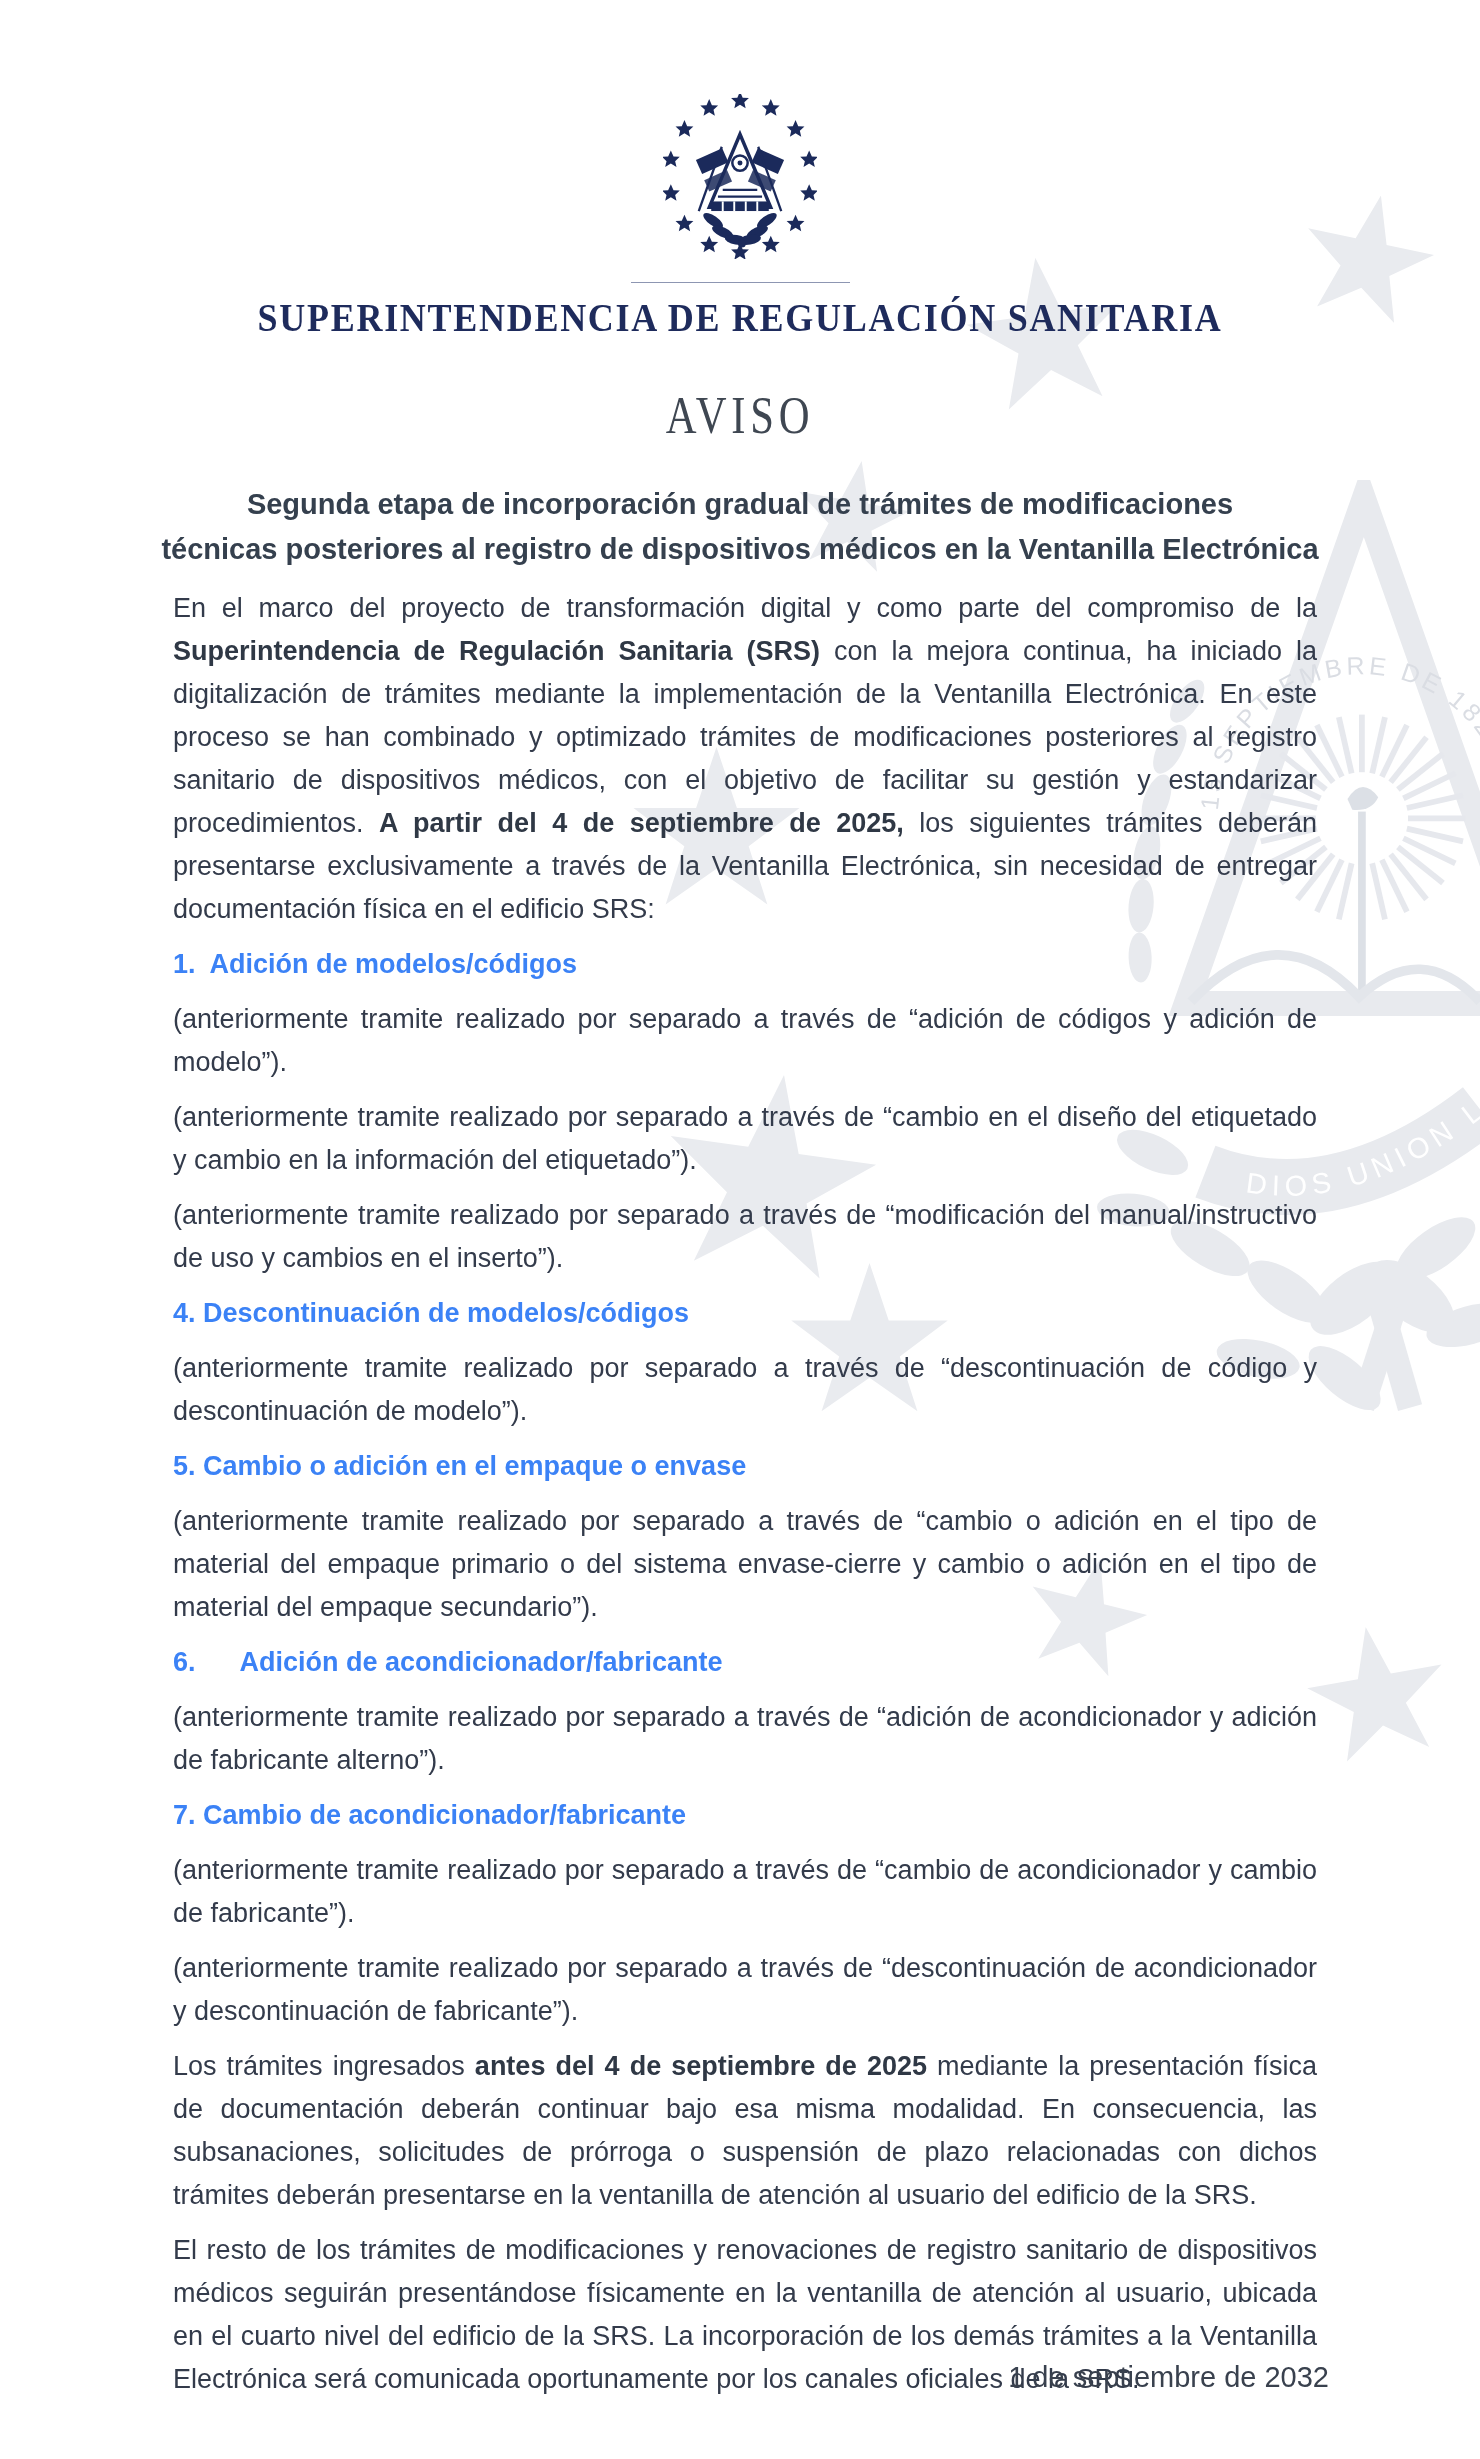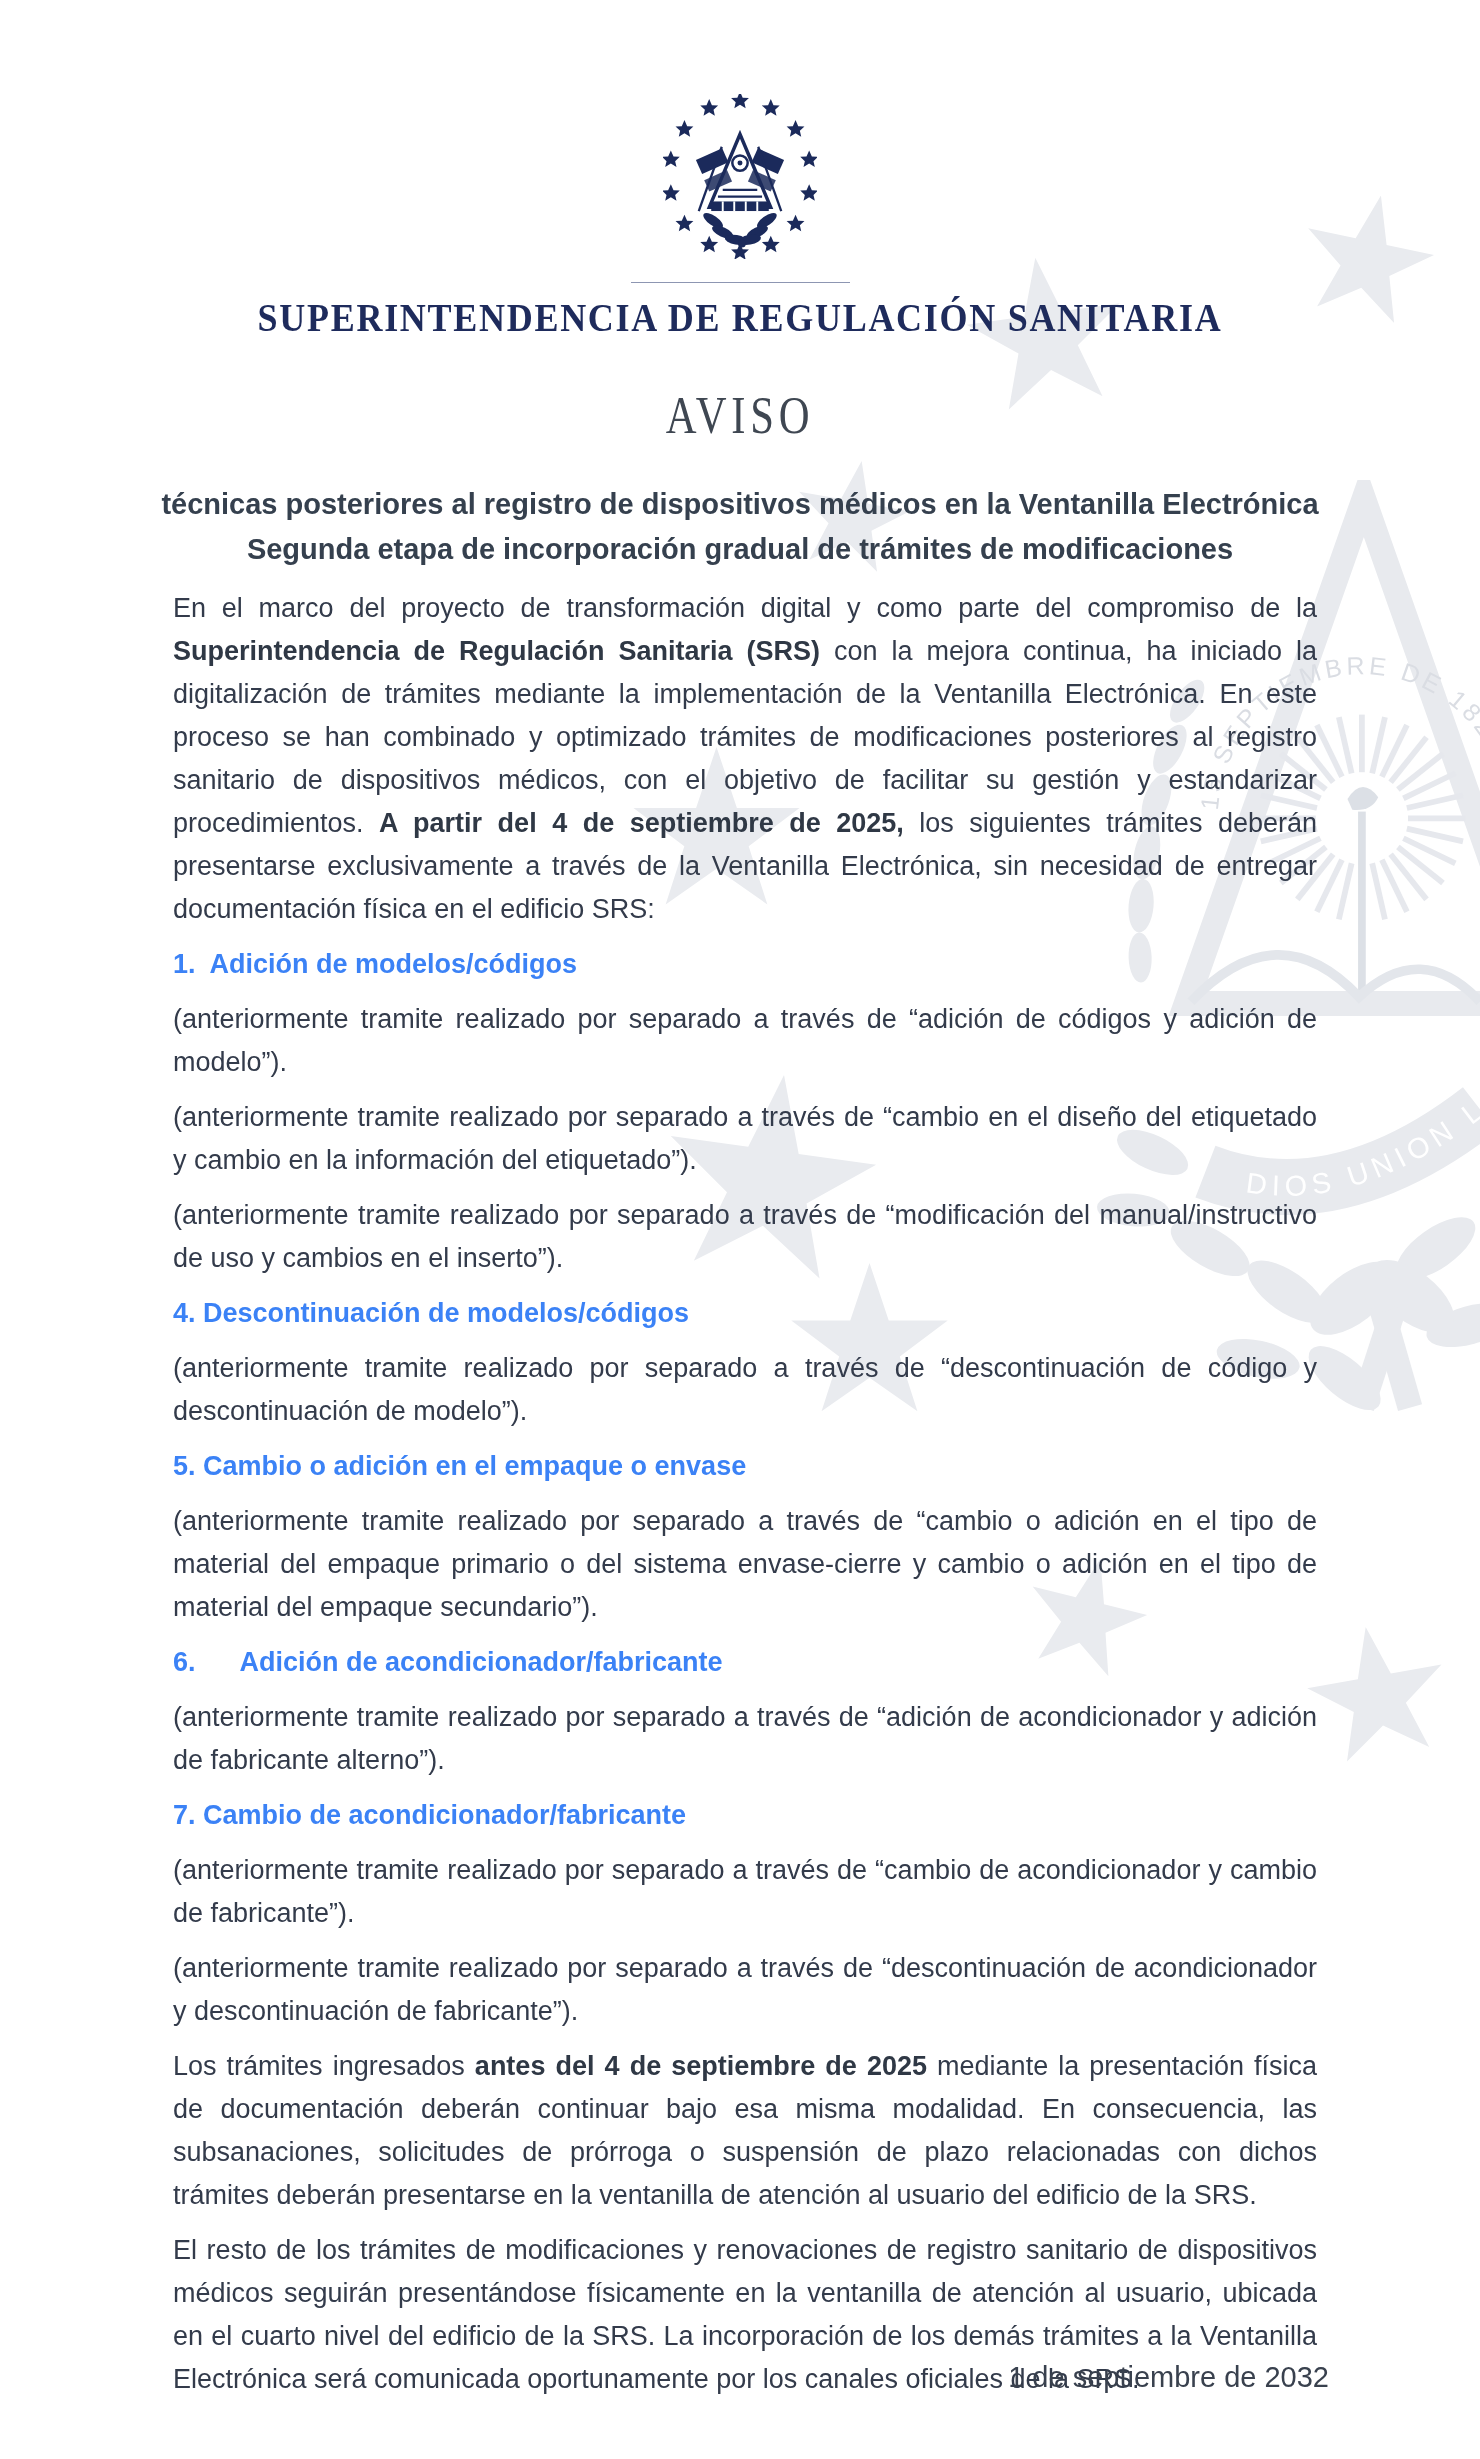"técnicas posteriores al registro de" div { order: before "Segunda etapa de incorporación gradual" -> after "Segunda etapa de incorporación gradual" }
